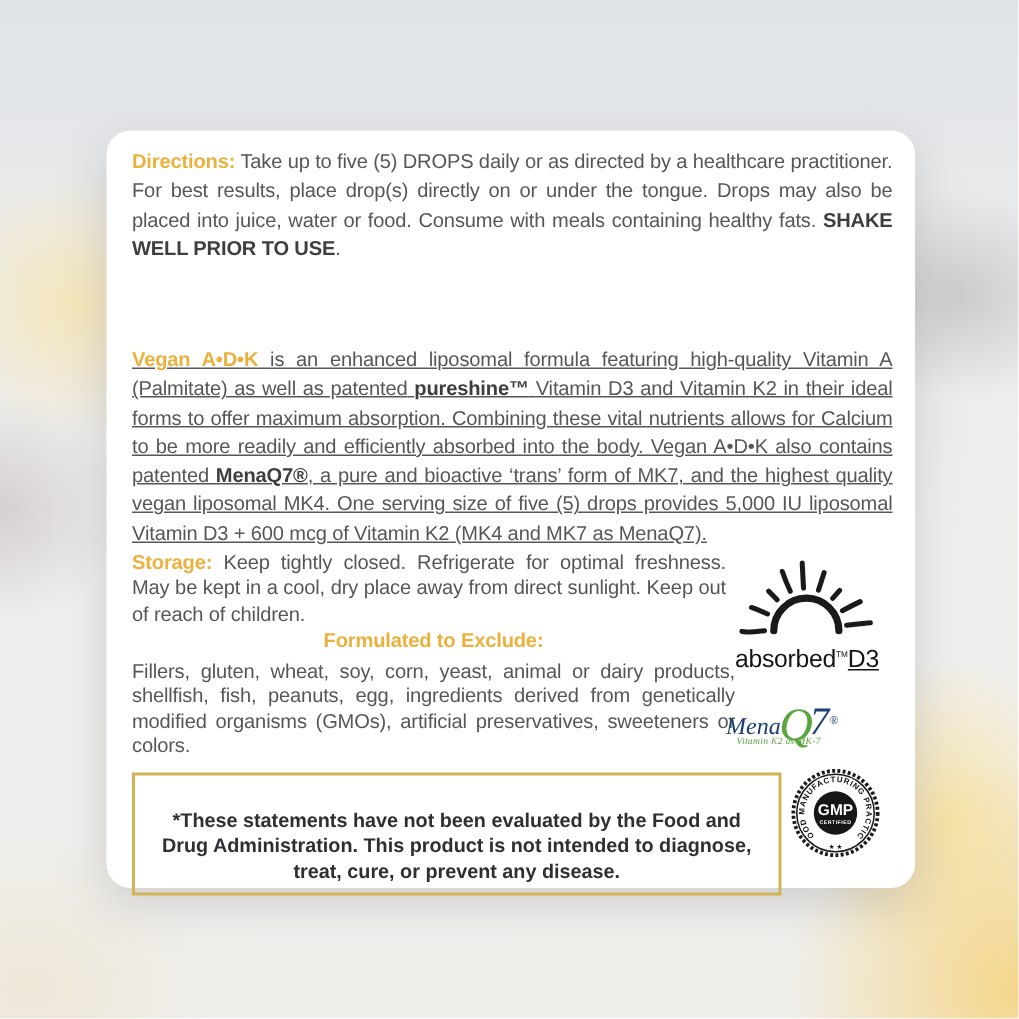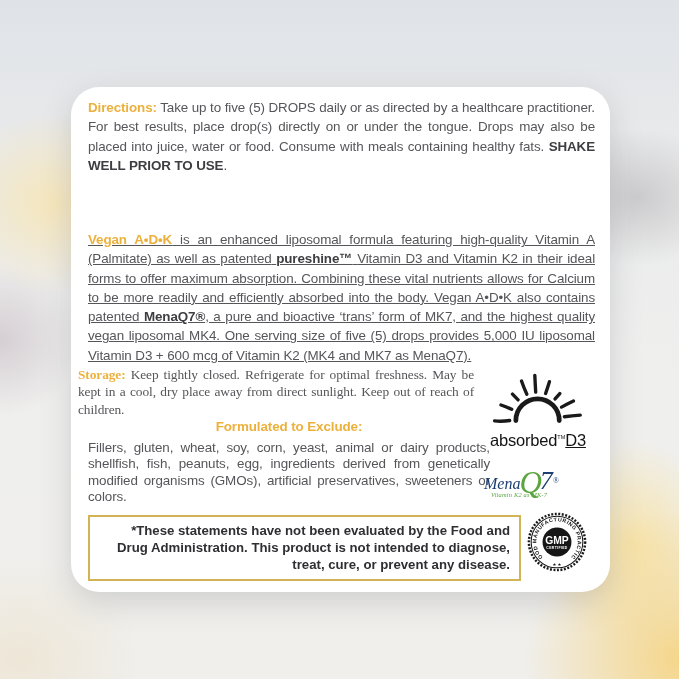"Directions: Take up to five" .card { border-radius: 28px -> 16px }
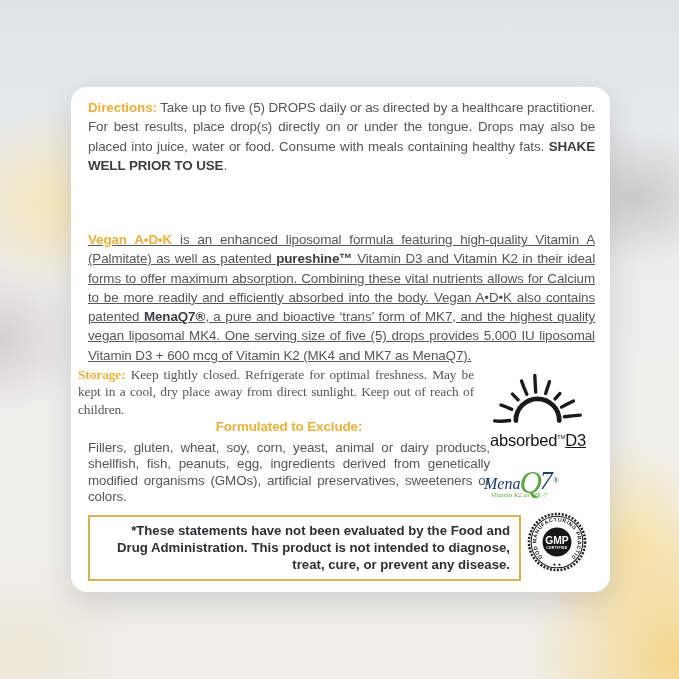"Storage: Keep tightly closed." .sec-storage { font-family: Liberation Serif, serif -> none; left: 7px -> 17px }
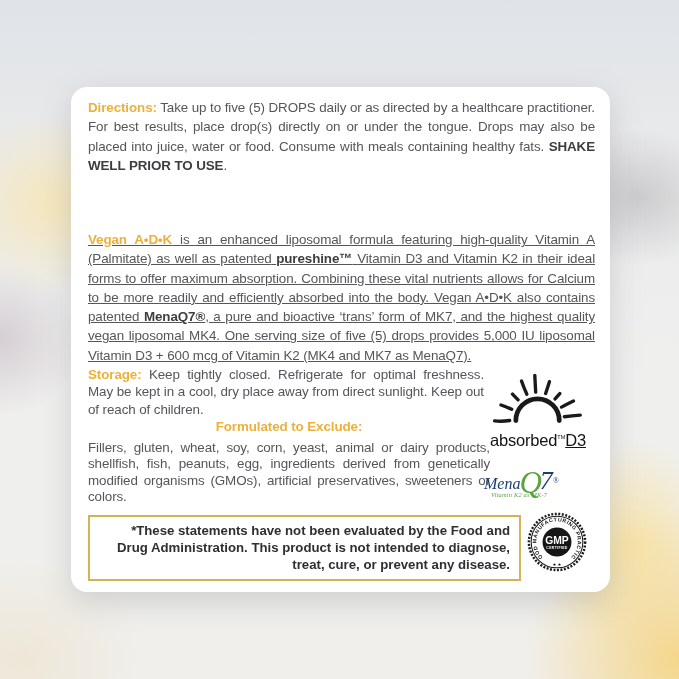"*These statements have not been" .disclaimer { padding: 5px 9px 6px 9px -> 21px 9px 6px 9px; text-align: right -> center }
